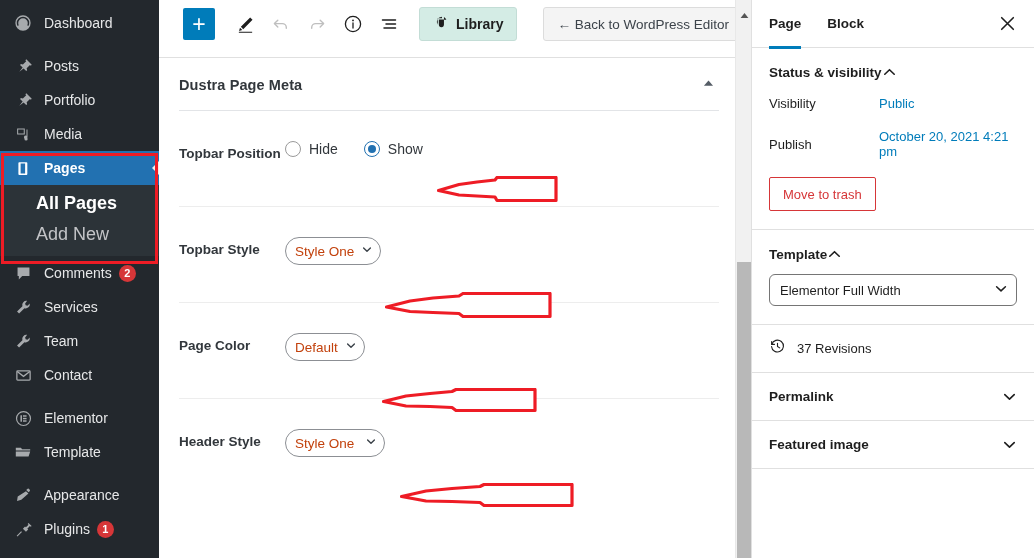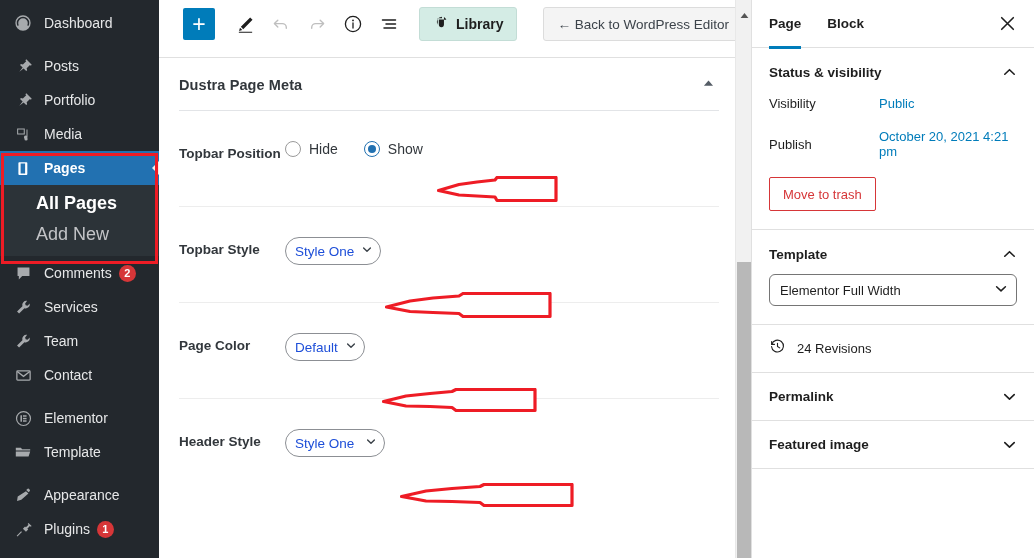"Status & visibility" .rp-section-head { justify-content: space-between -> none }
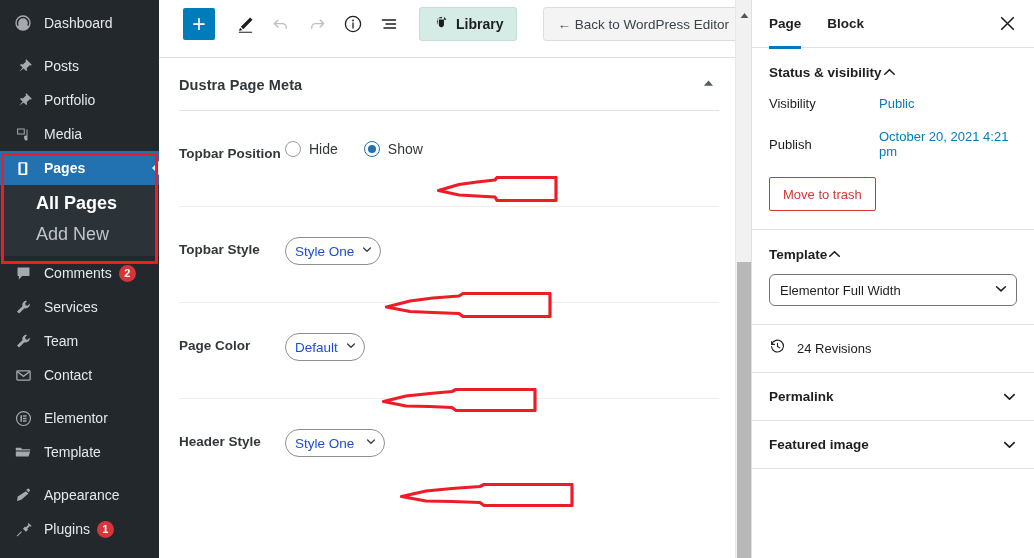"Style One" .select-box { color: #1d4ed8 -> #c2410c }
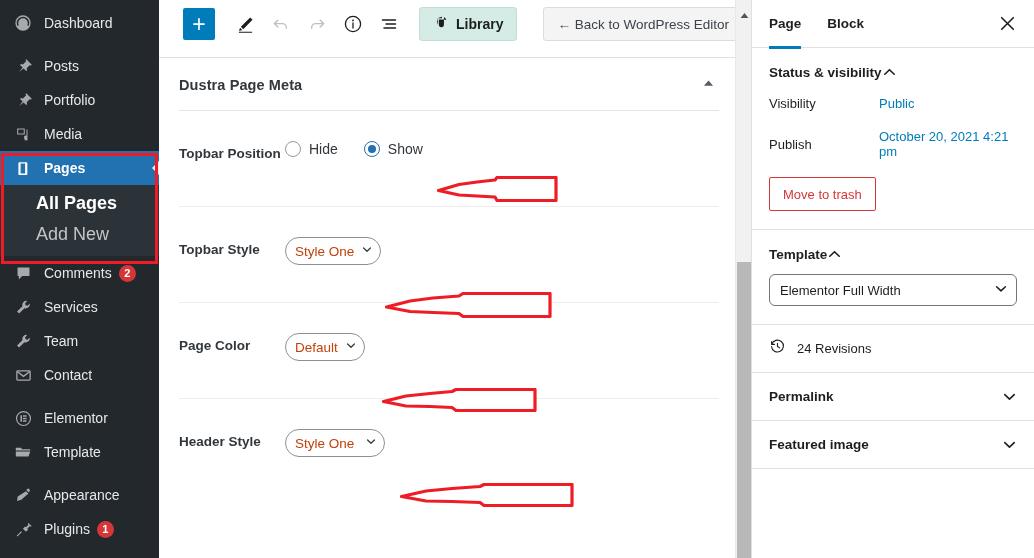"24 Revisions" span.rs-label { text: 24 -> 37 }
